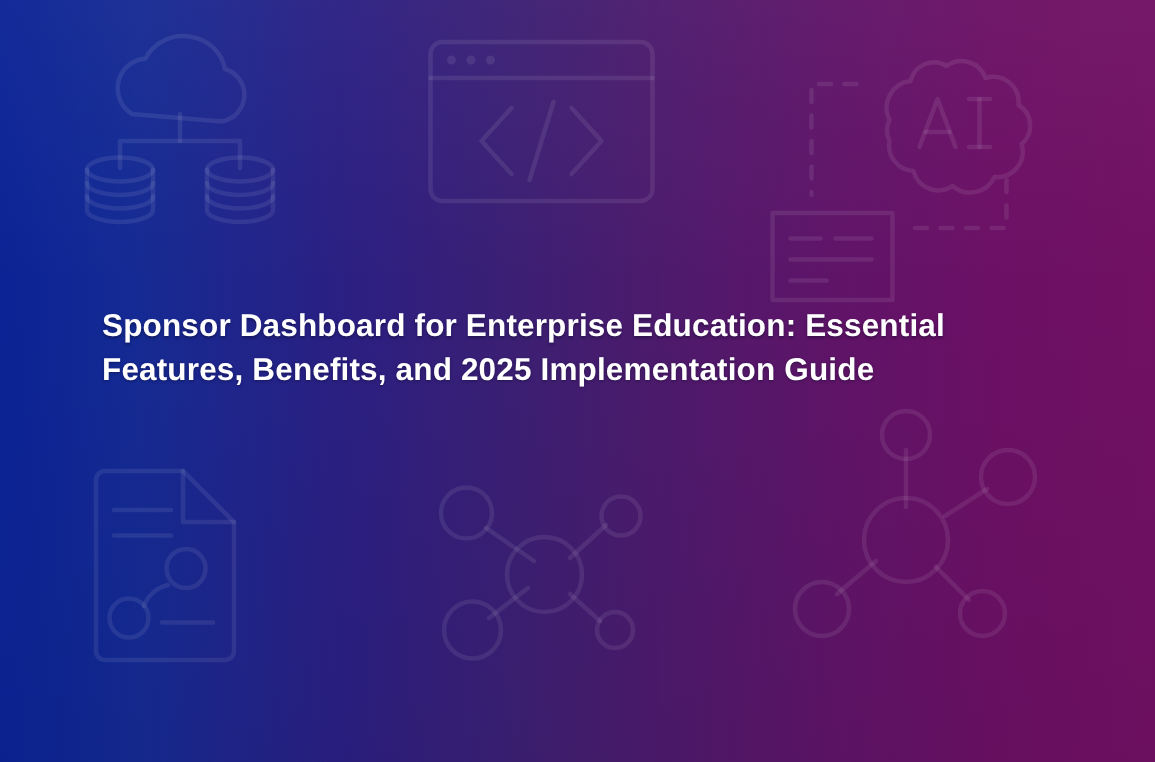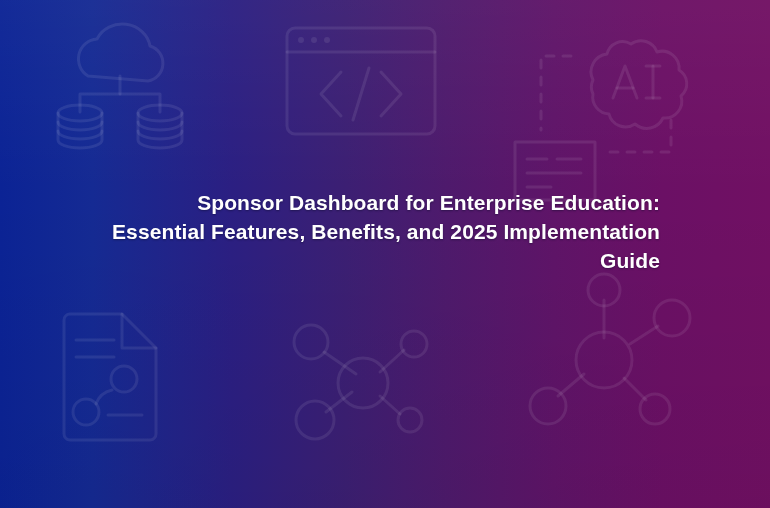"Sponsor Dashboard for Enterprise" #headline { padding: 0 110px -> 0 68px; text-align: right -> left; top: 188px -> 203px }
